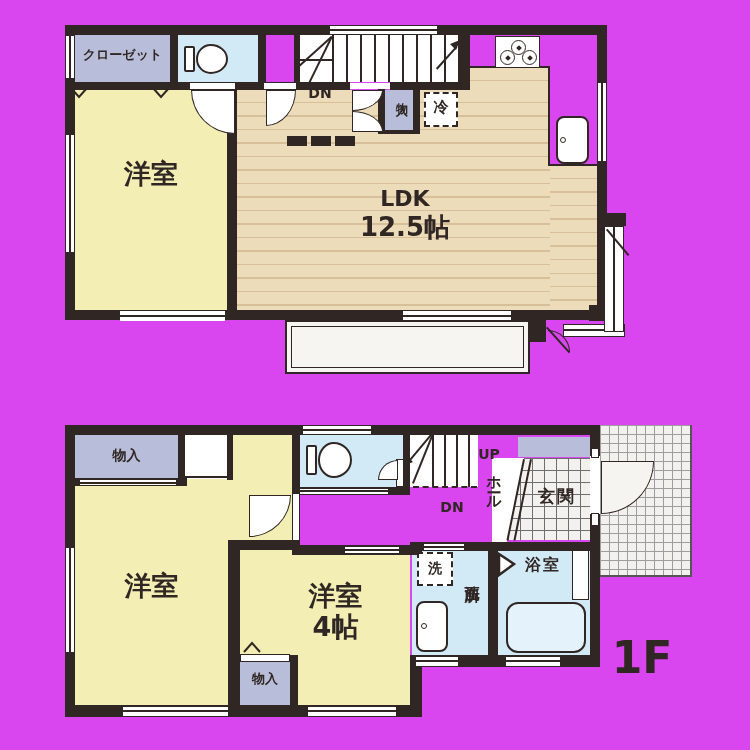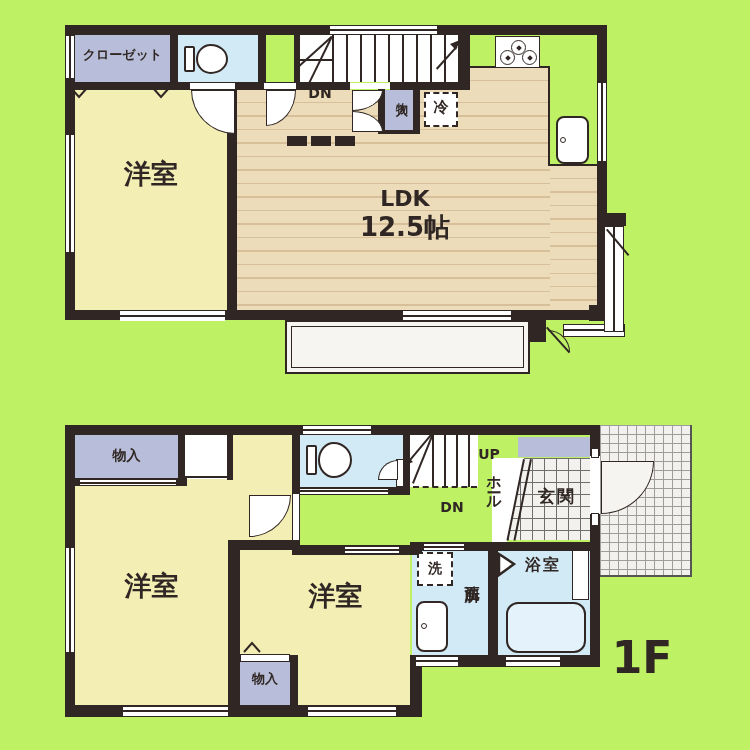"クローゼット" .canvas { background: #bef264 -> #d946ef }
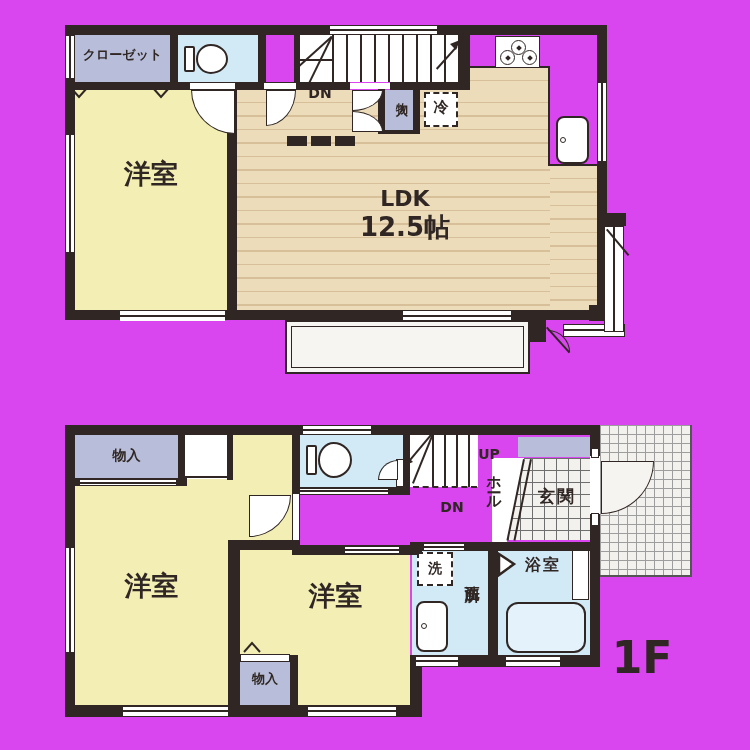"4帖" div { html: none -> <div>4帖</div> }
